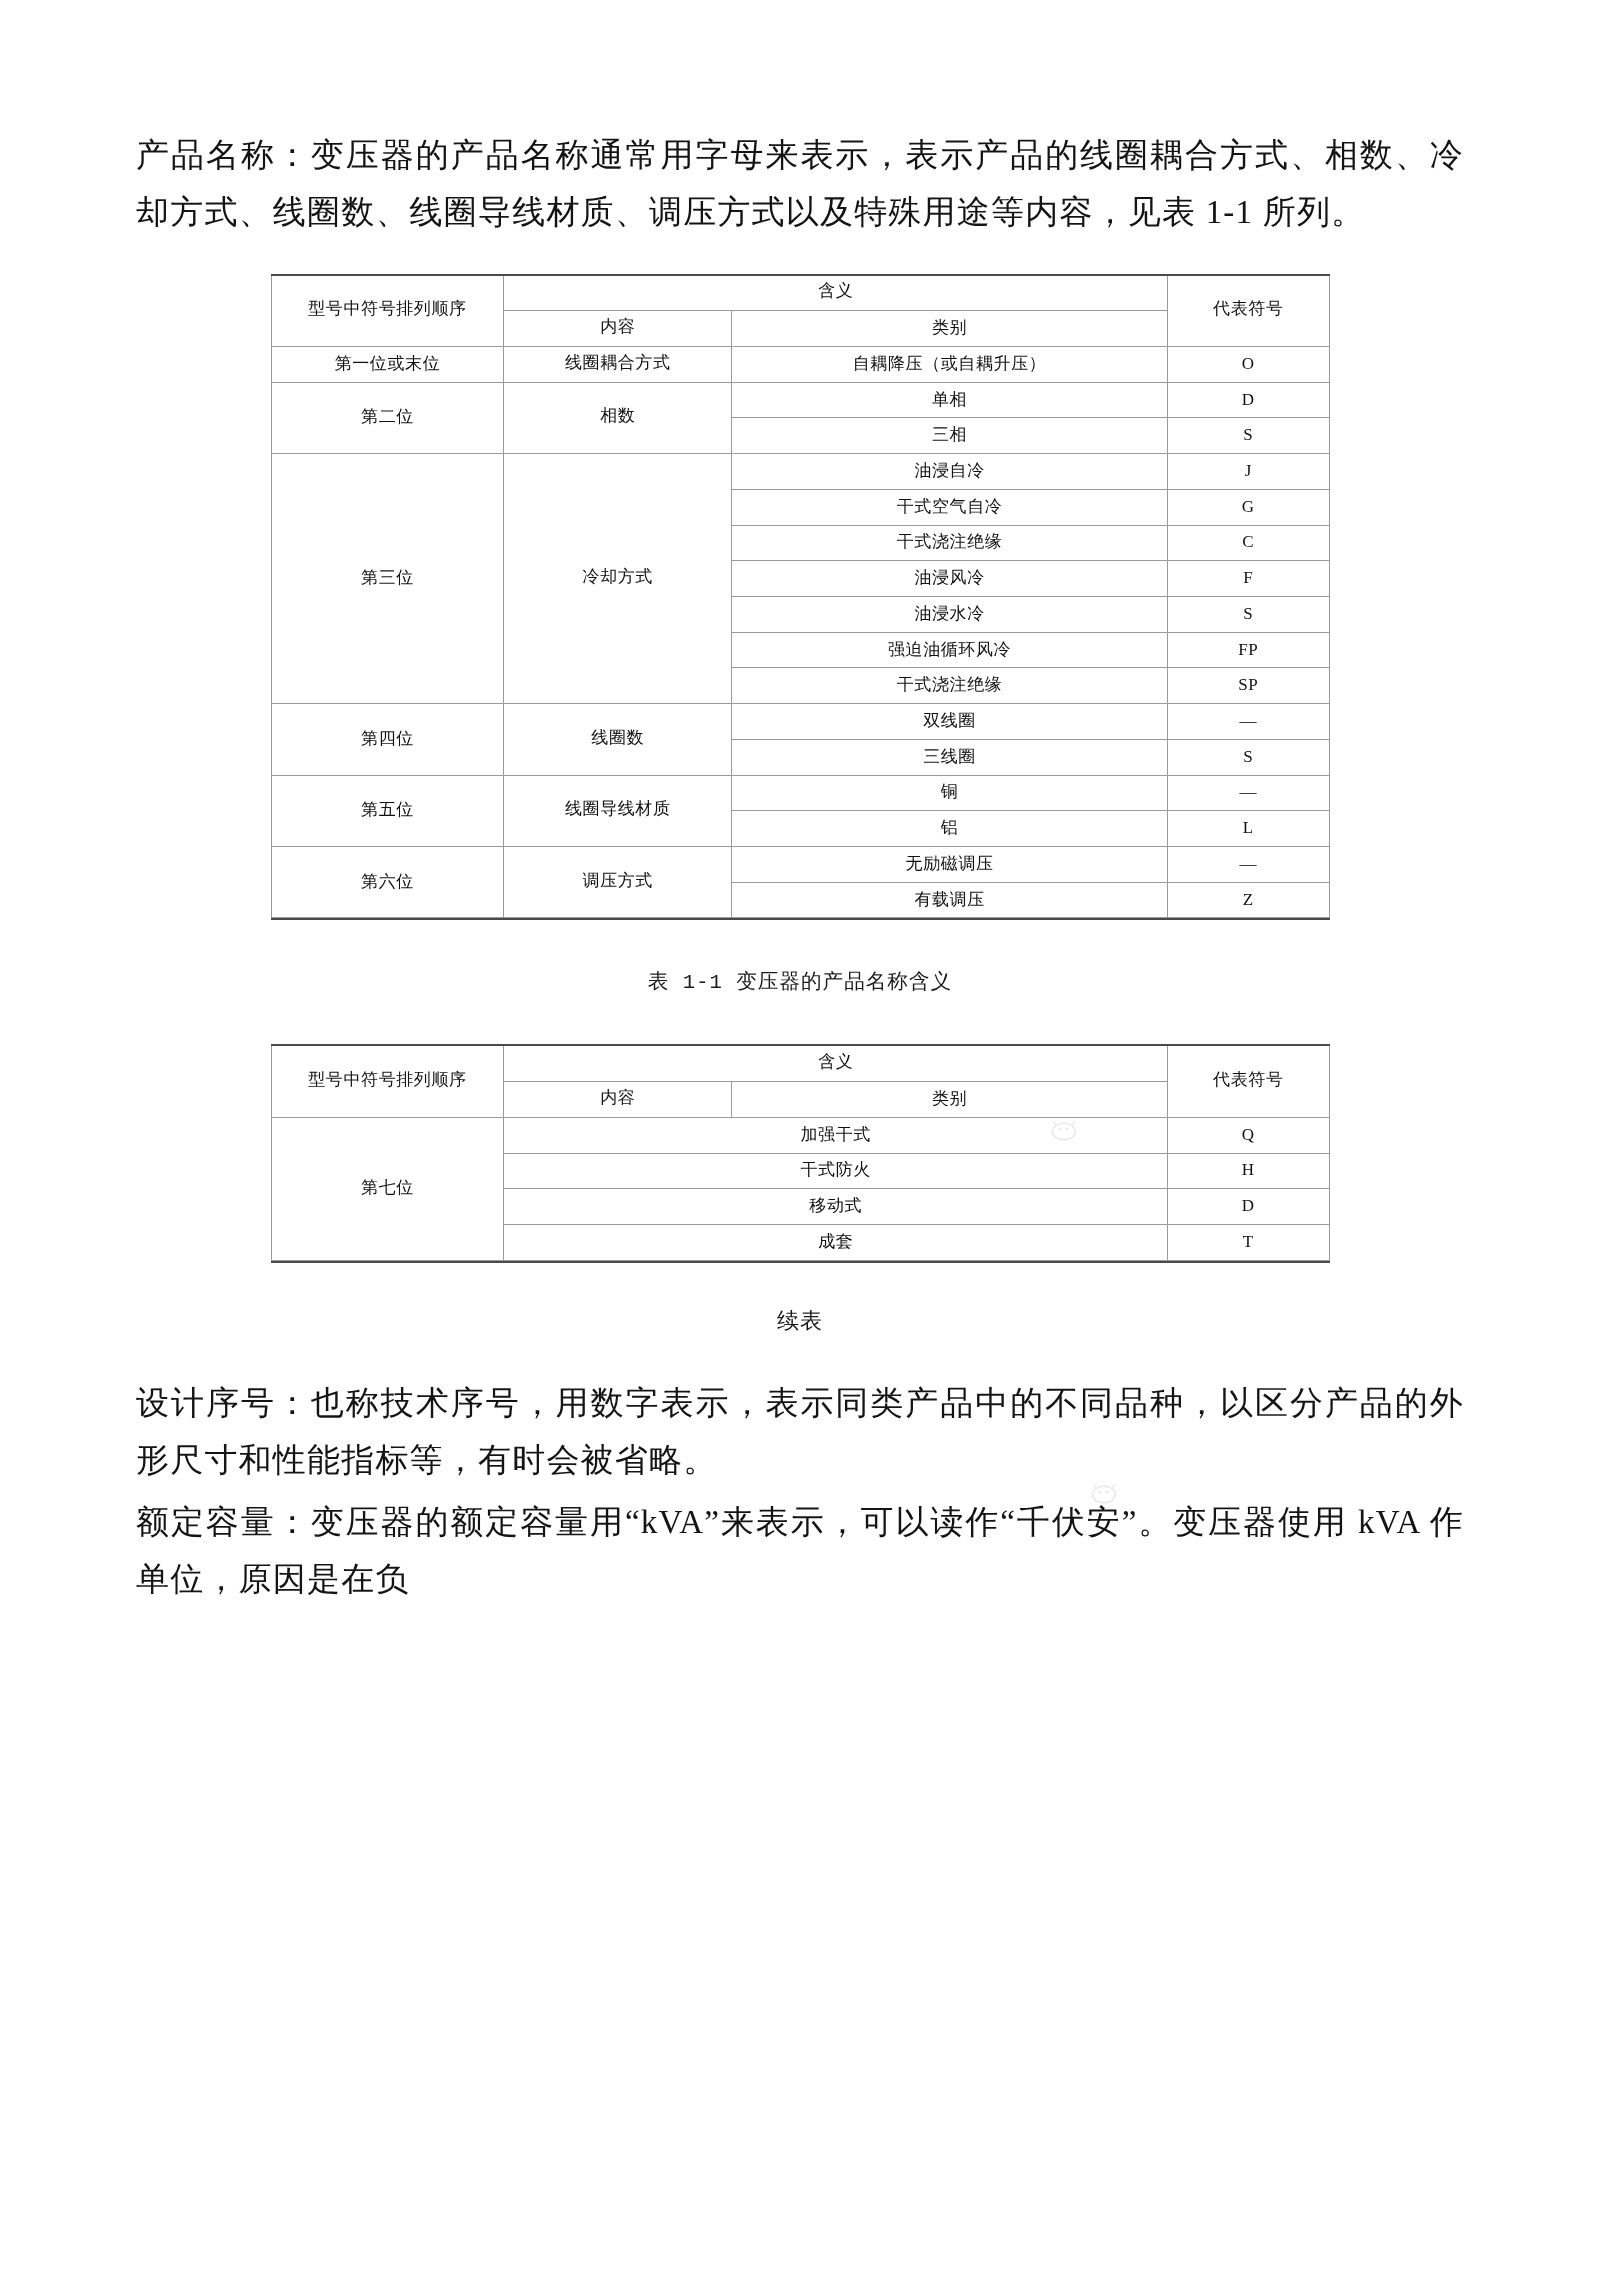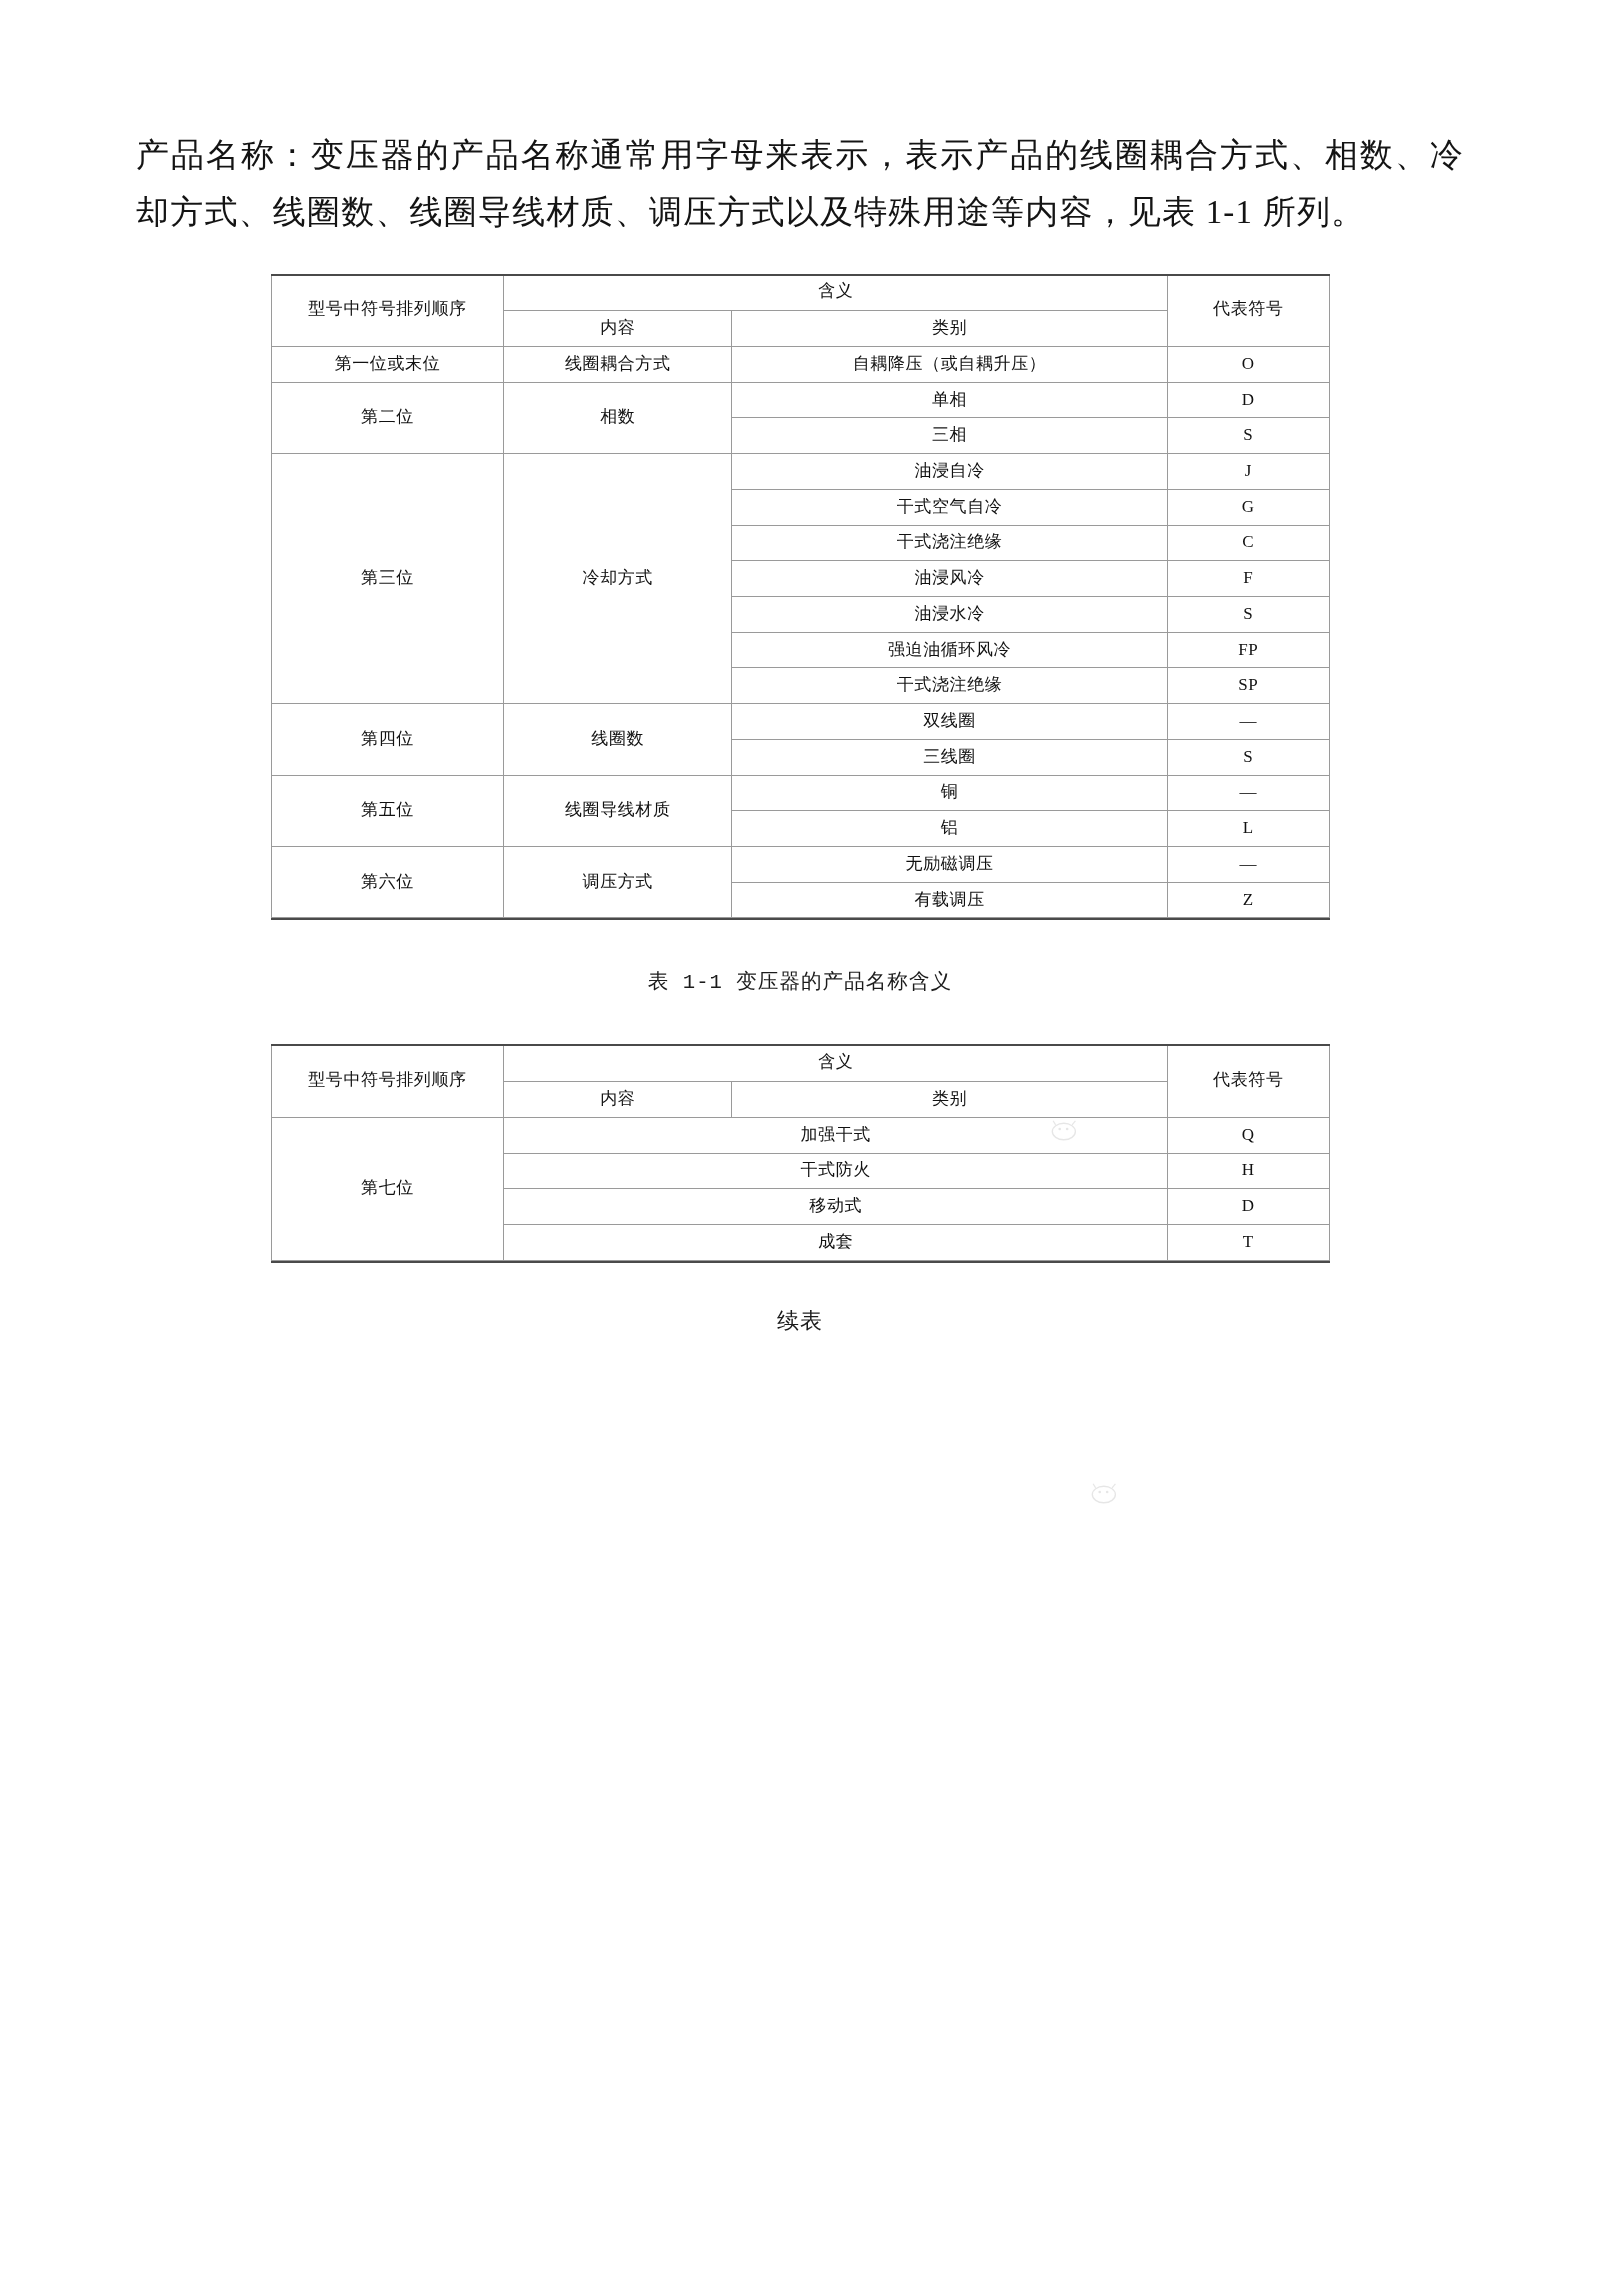"内容" table.doc-table td.content-col { font-family: none -> Liberation Mono, monospace }
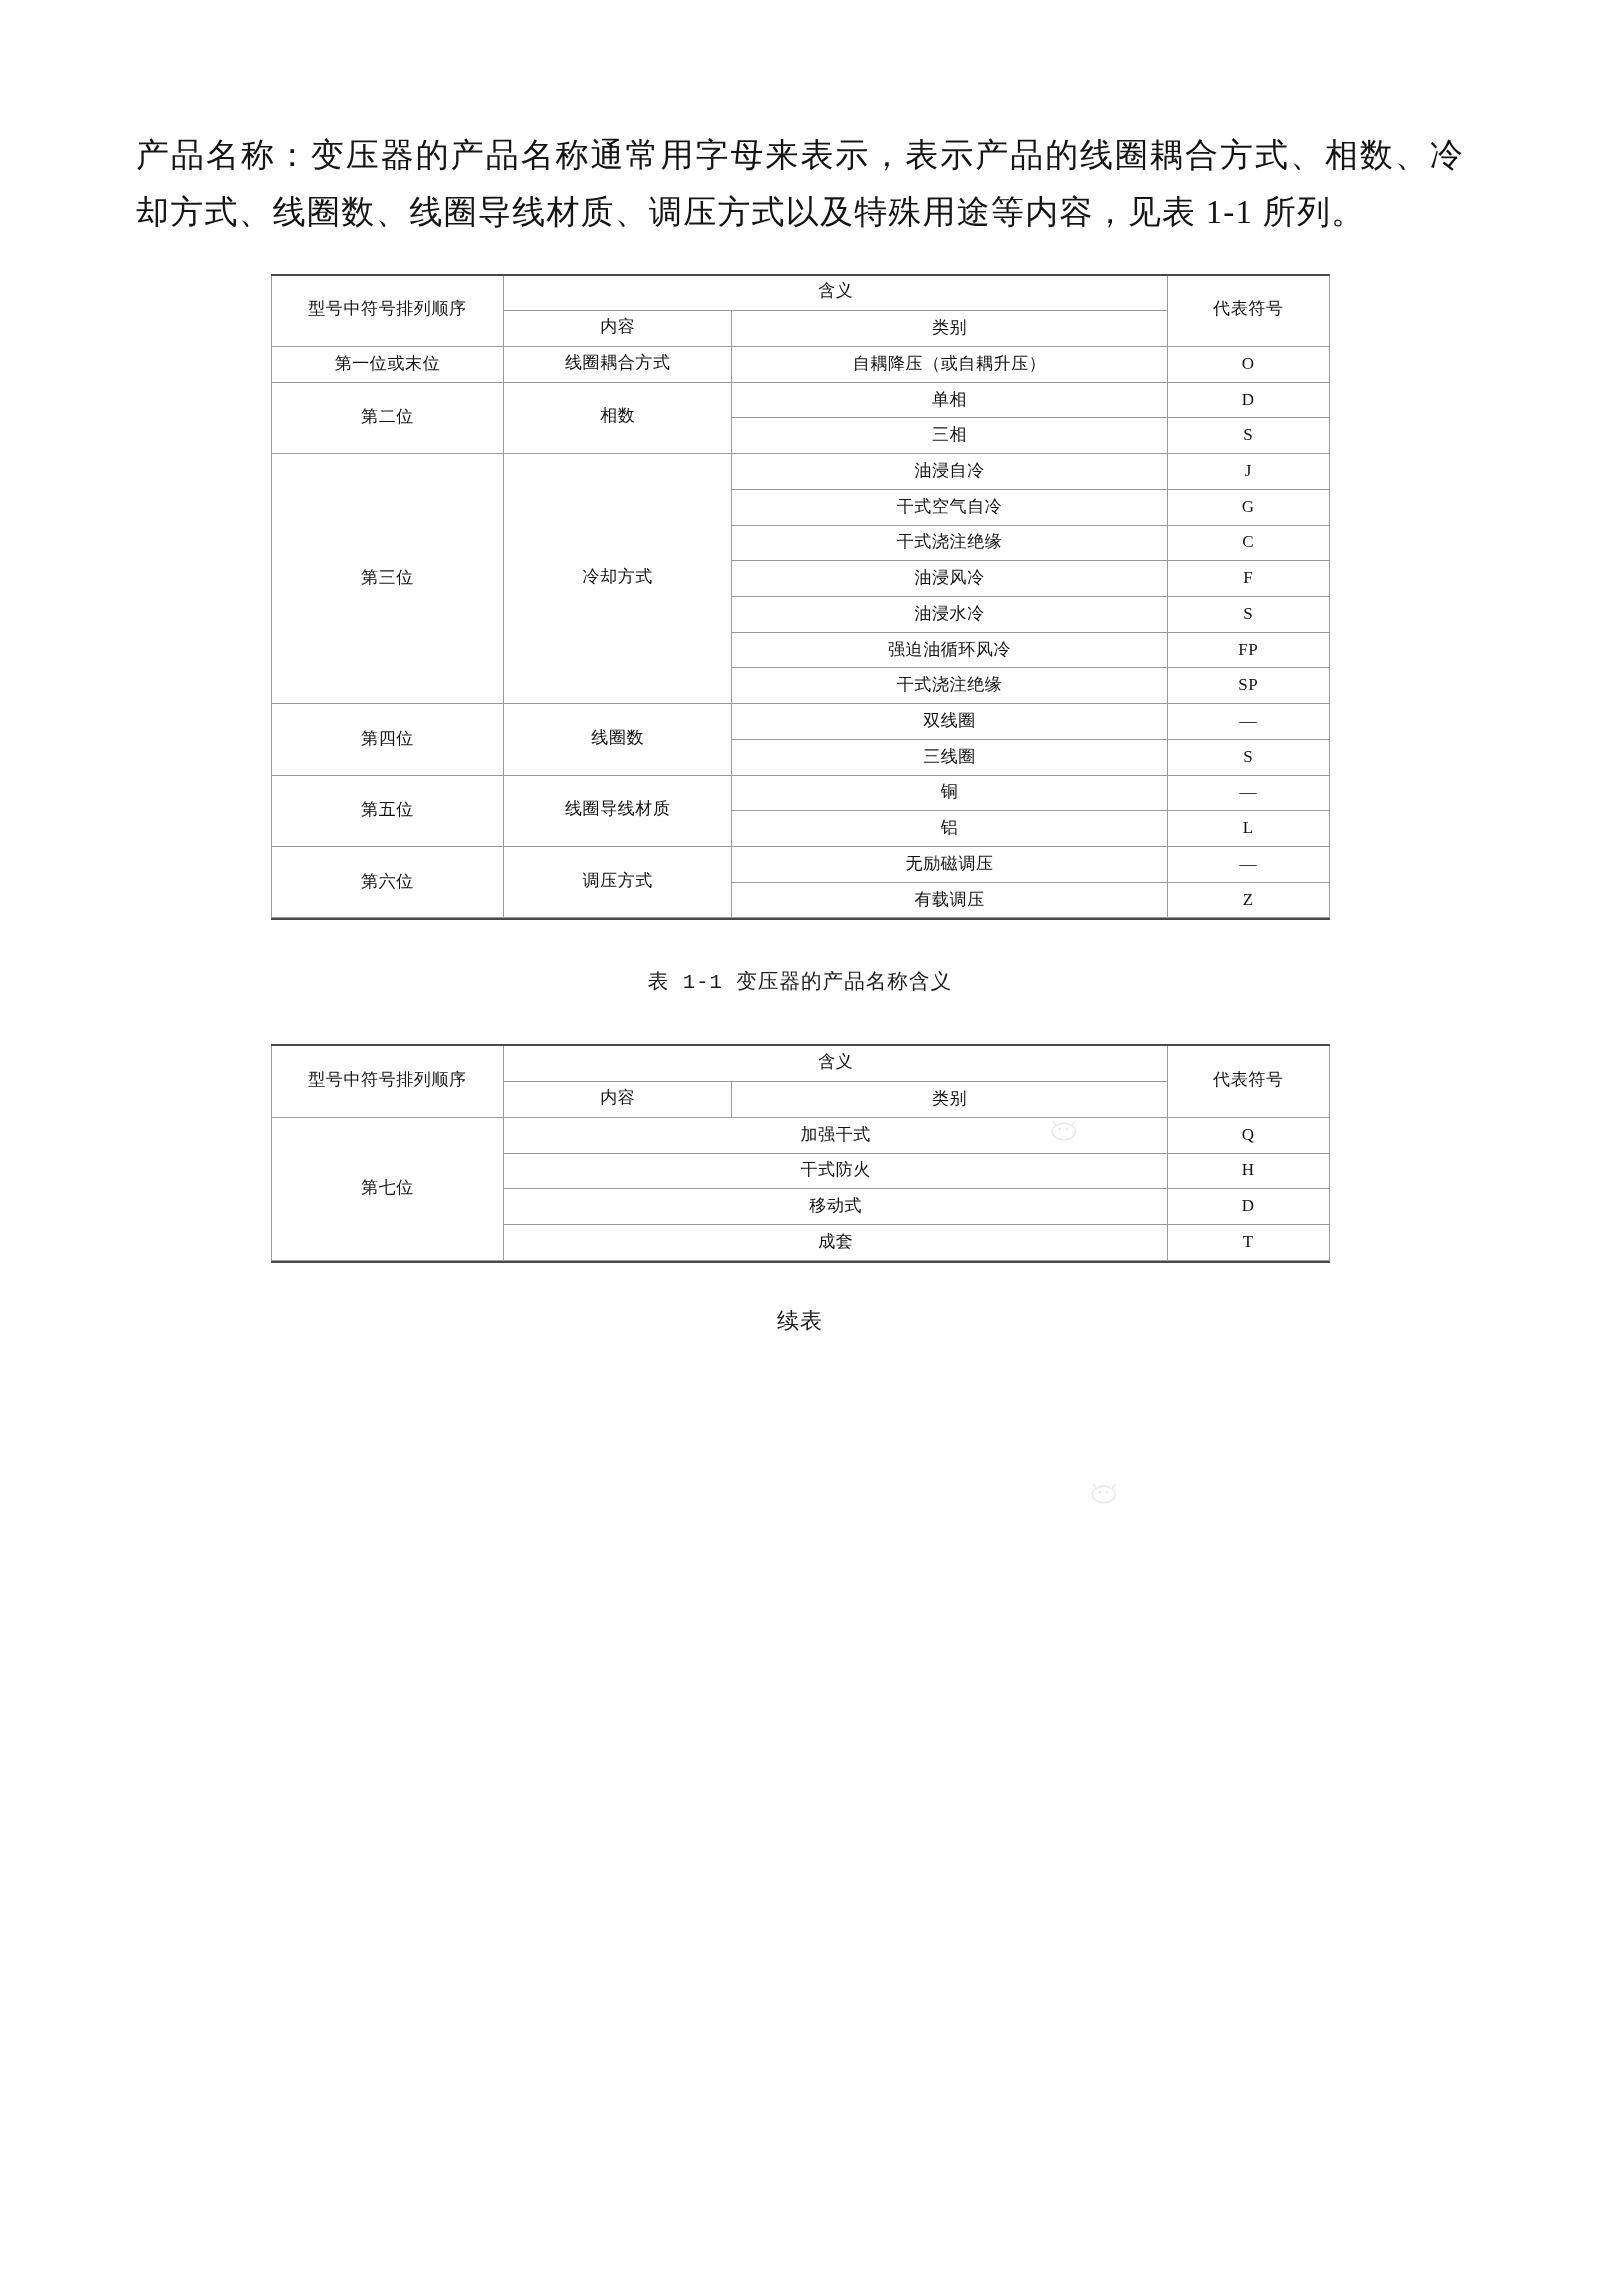"设计序号：也称技术序号，用数字表示，表示同类产品中的不同品种，以区分产品的外形尺" div { html: none -> <div> <p>设计序号：也称技术序号，用数字表示，表示同类产品中的不同品种，以区分产品的外形尺寸和性能指标等，有时会被省略。</p> <p>额定容量：变压器的额定容量用“kVA”来表示，可以读作“千伏安”。变压器使用 kVA 作单位，原因是在负</p> </div> }
